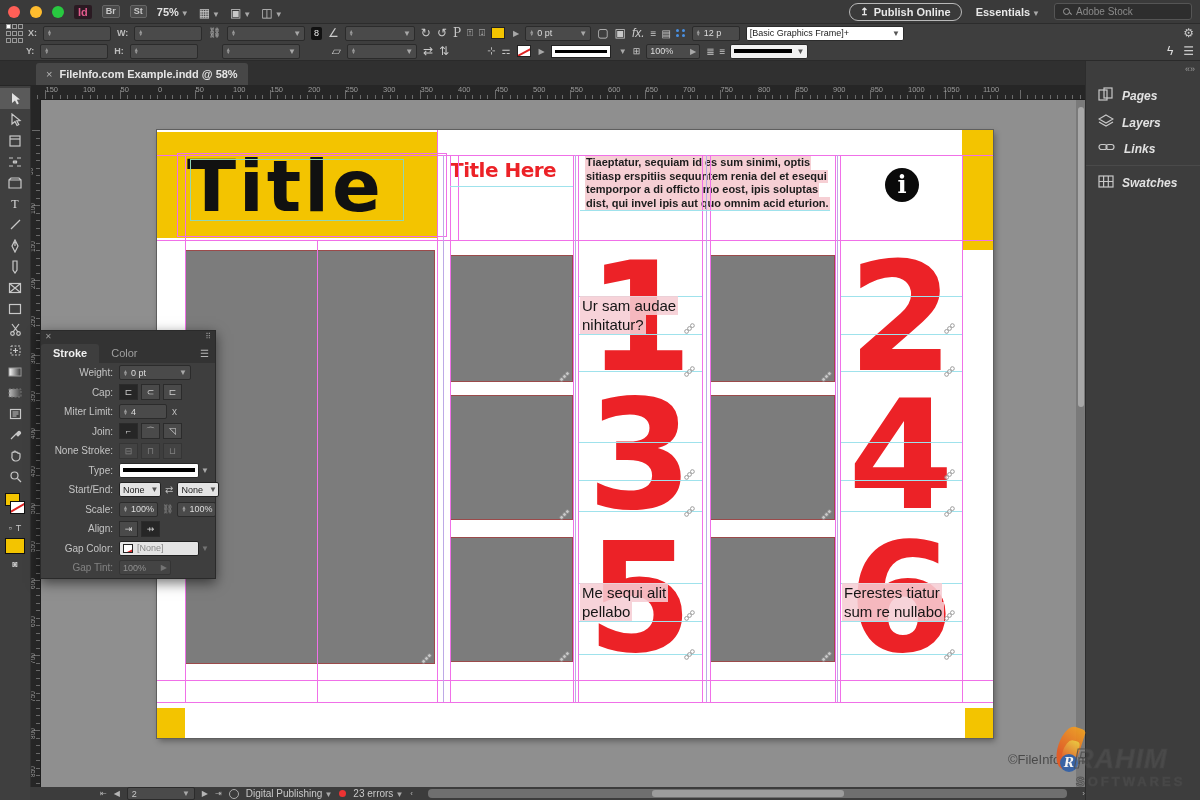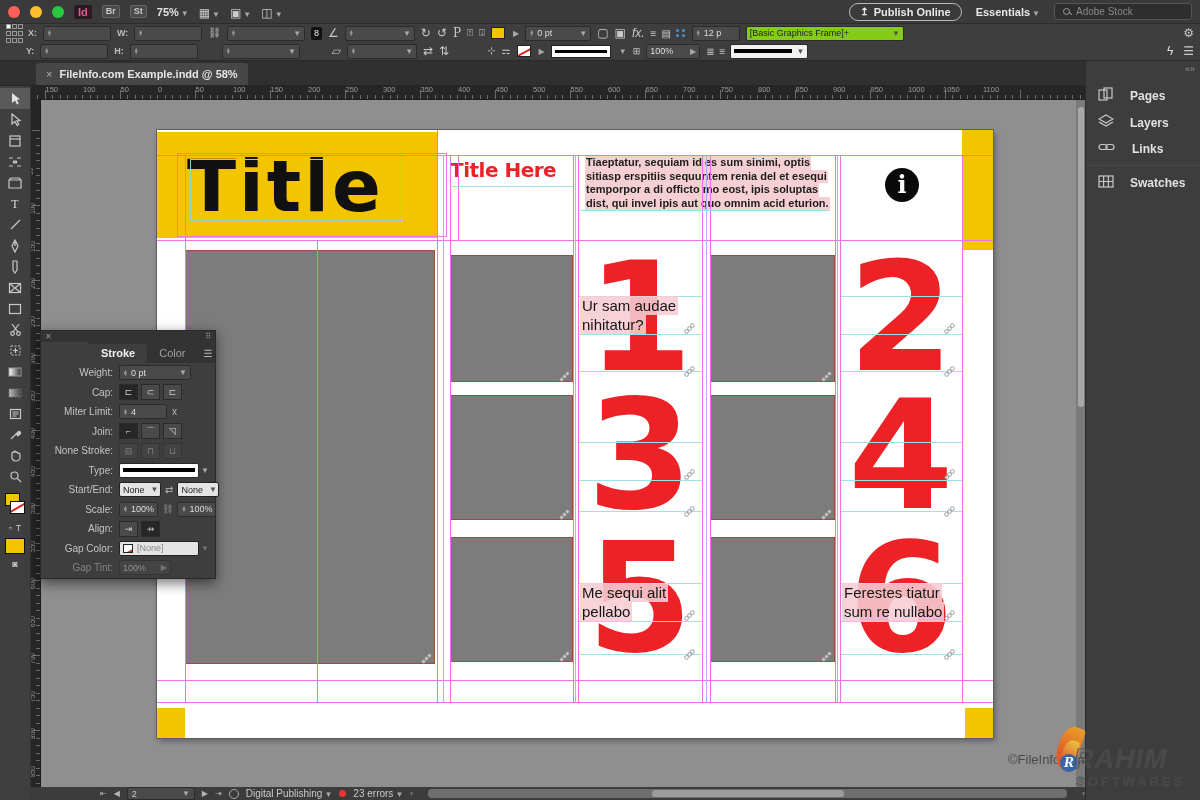"[Basic Graphics Frame]+" span.field { background: #84cc16 -> #ffffff }
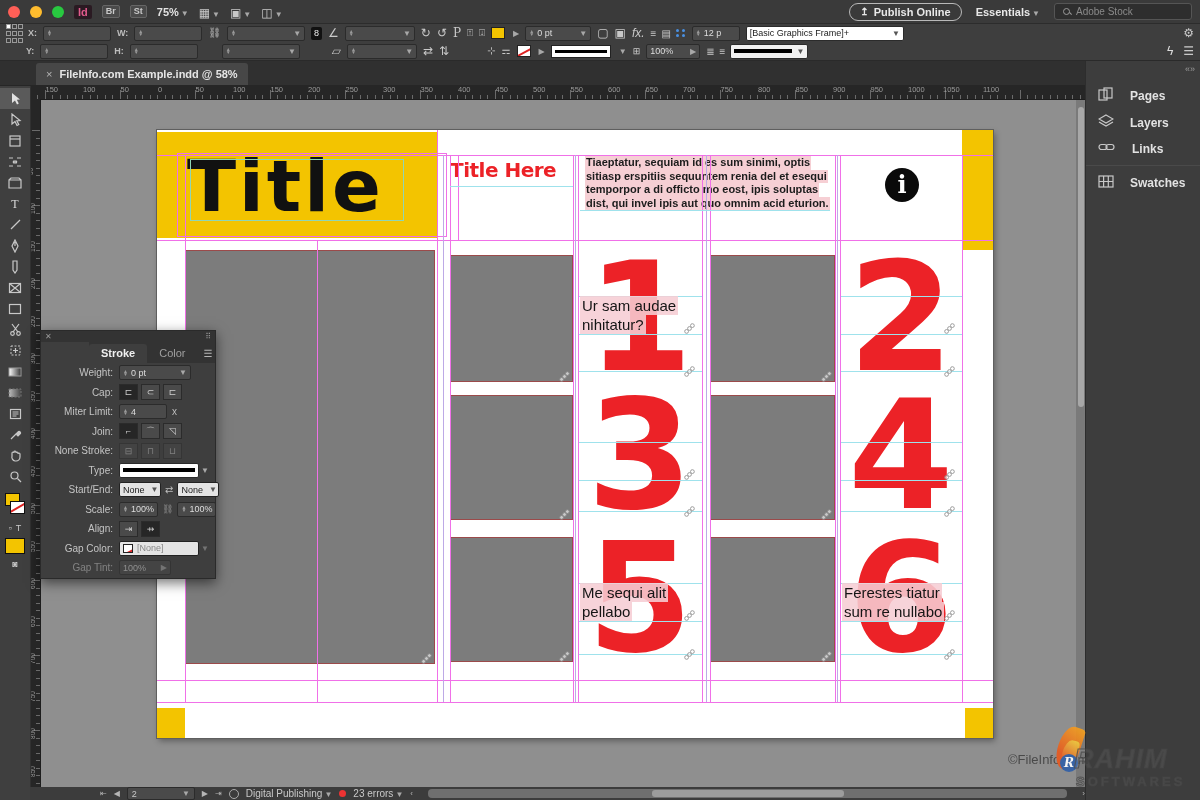"Pages" .dock-item { font-style: none -> italic; gap: 16px -> 8px }
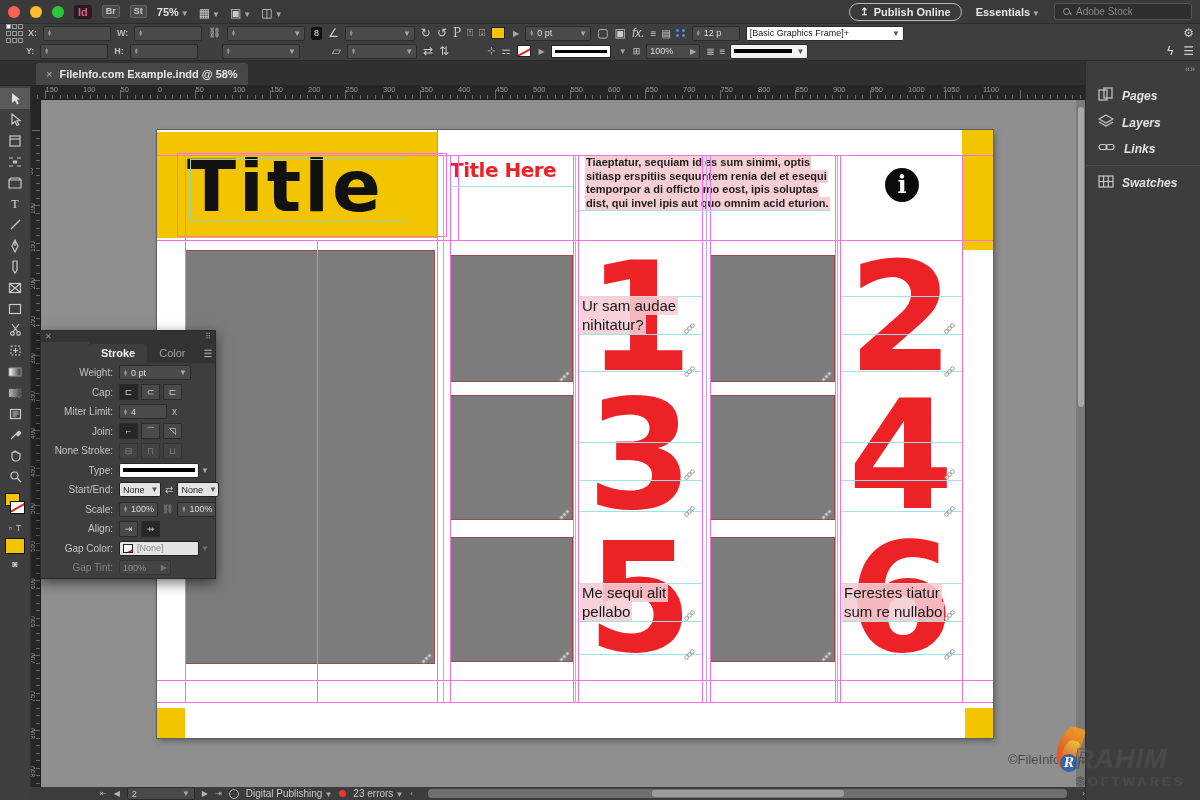"Stroke" #sp-tabs { margin-left: 48px -> none }
